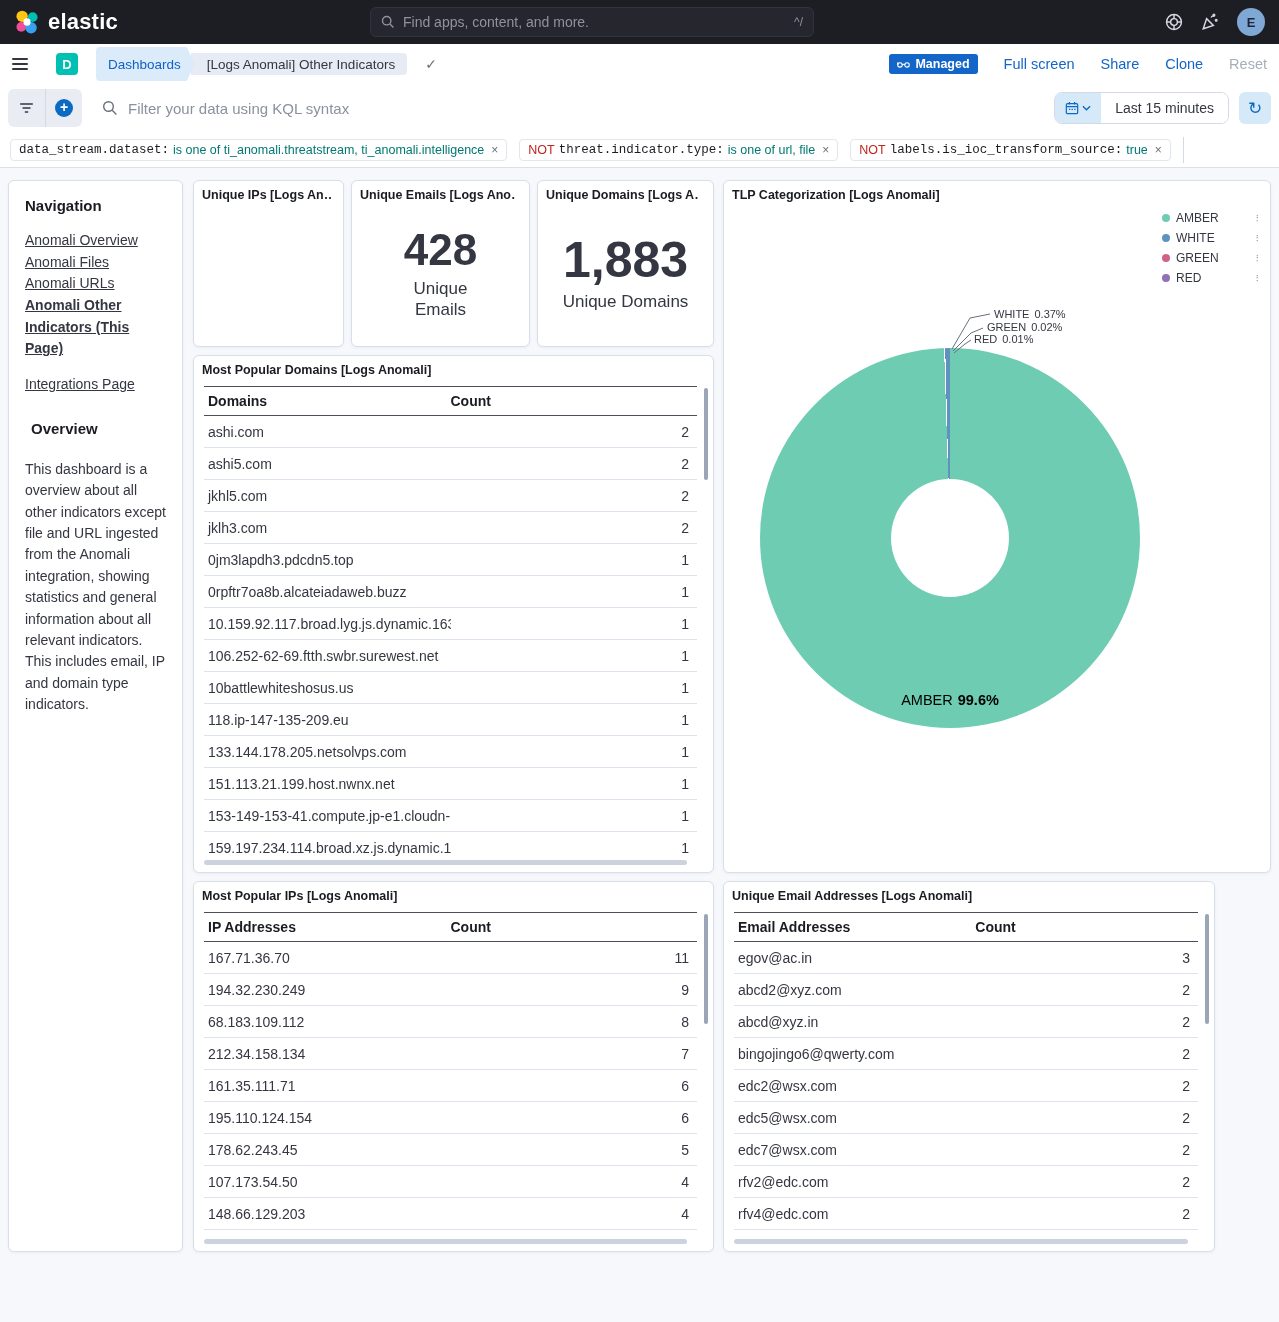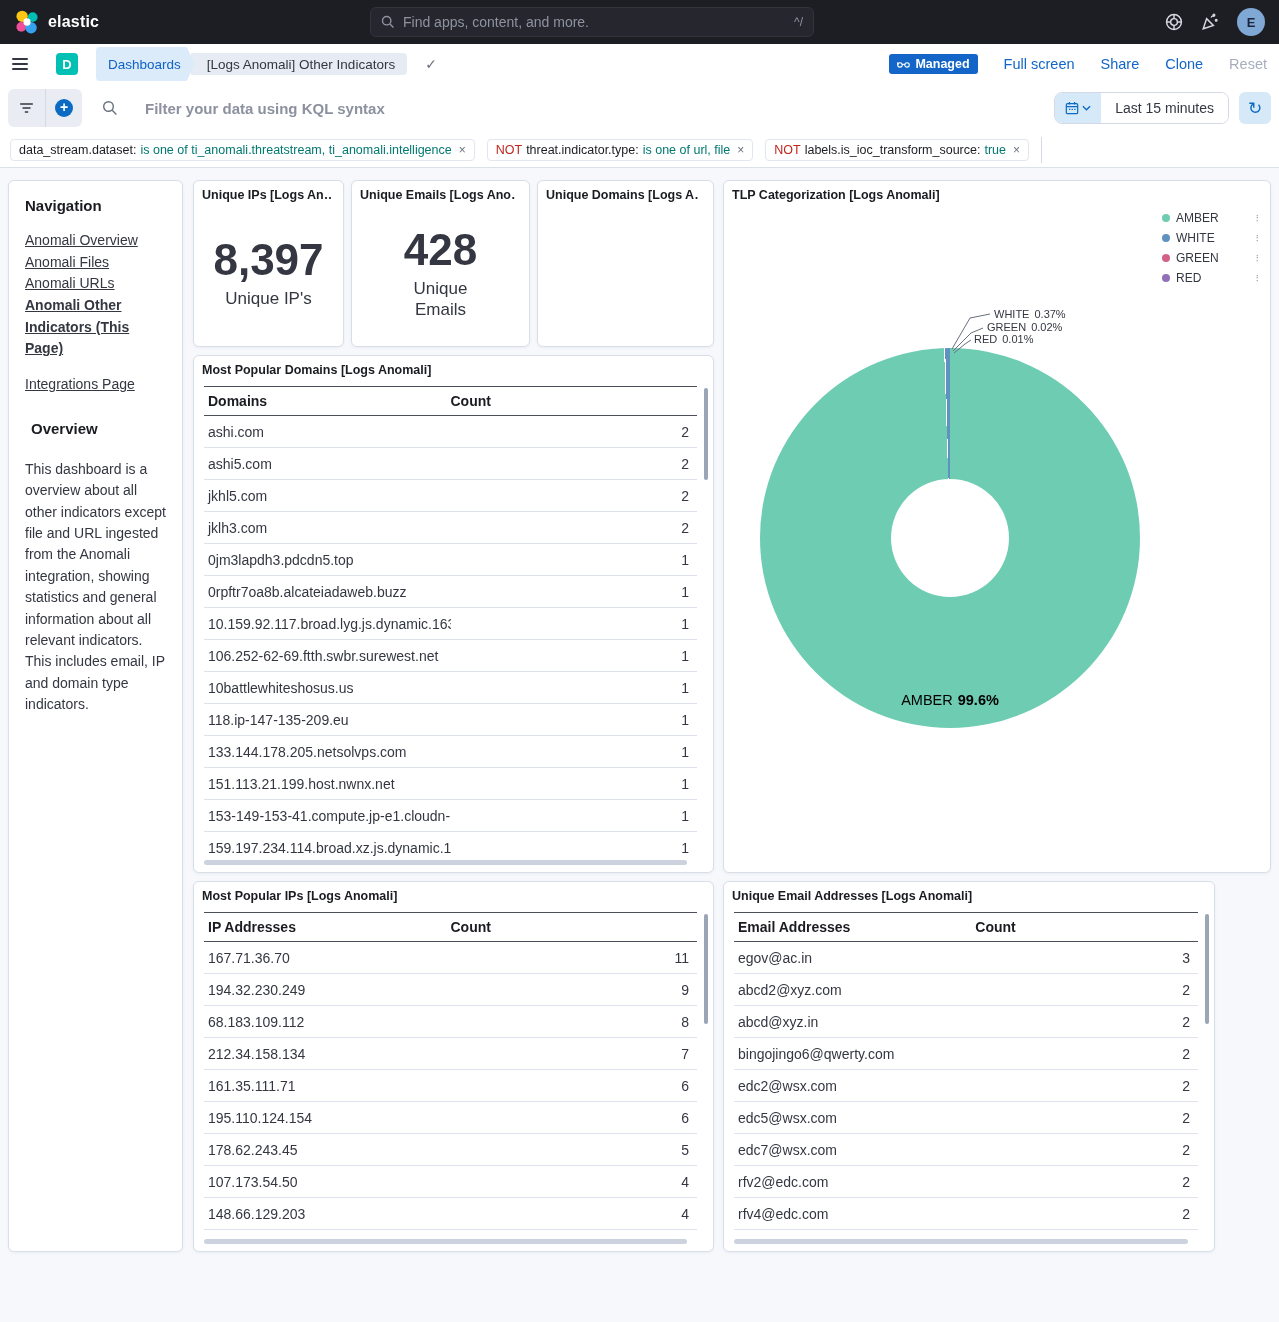"elastic" .brand-text { font-size: 16px -> 22px }
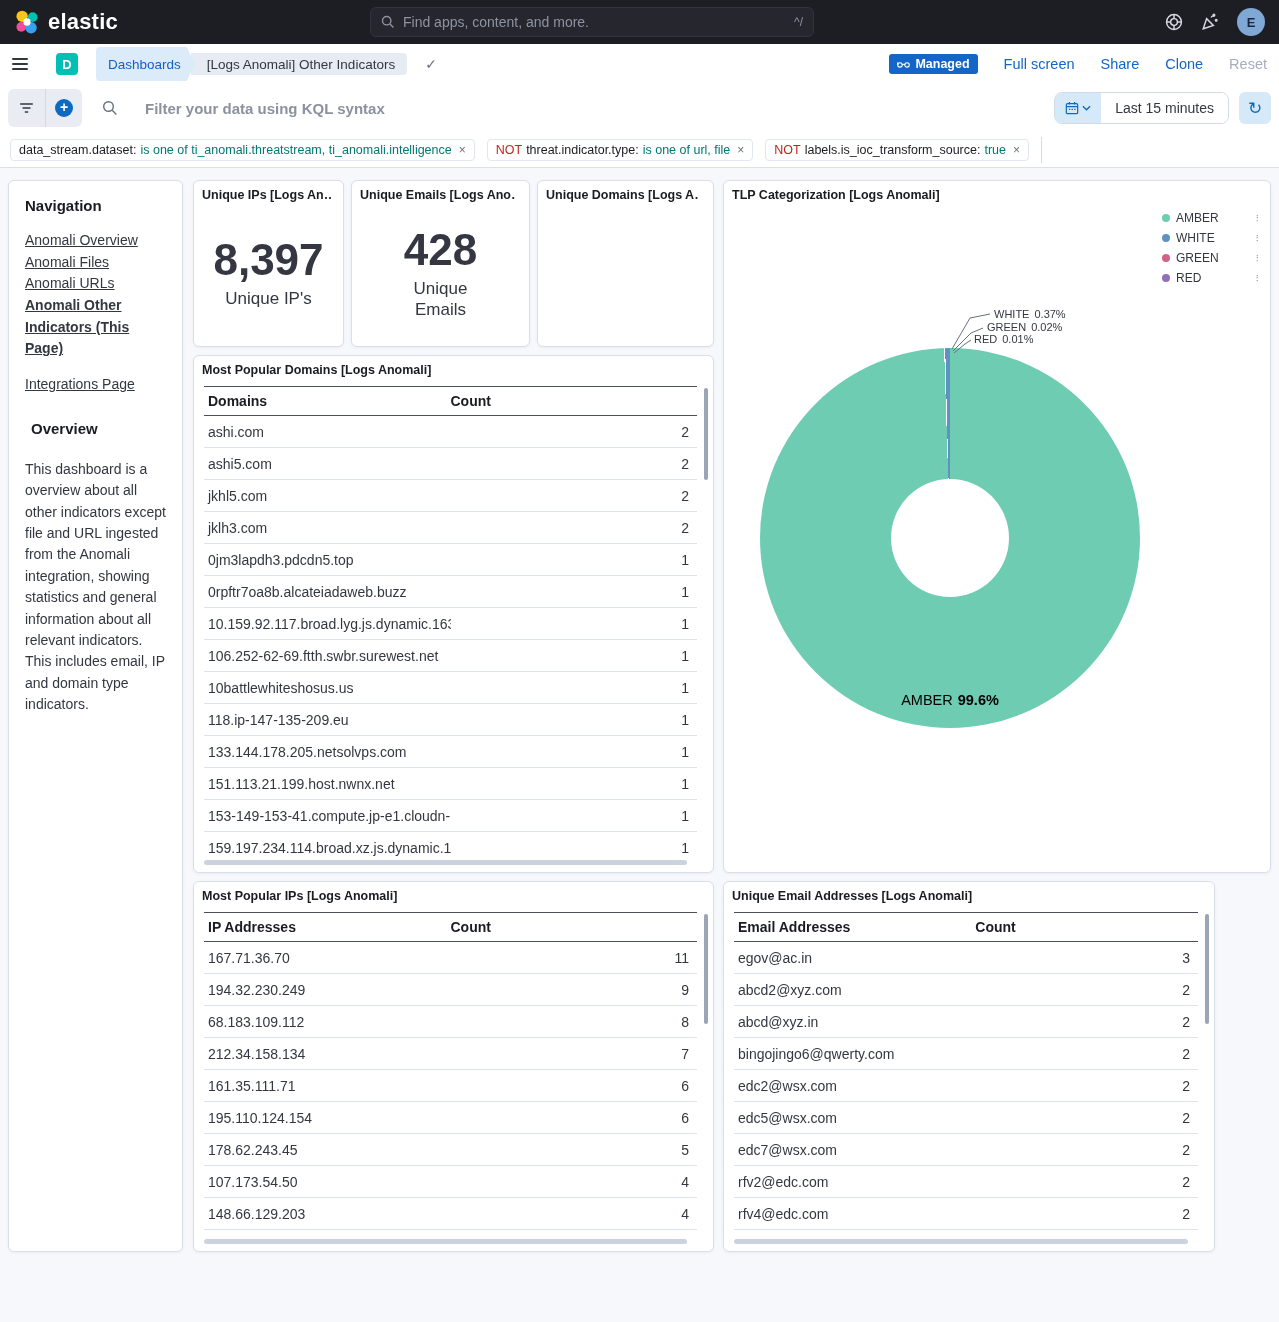"Filter your data using KQL" .kql { font-weight: bold -> none; gap: 27px -> 10px }
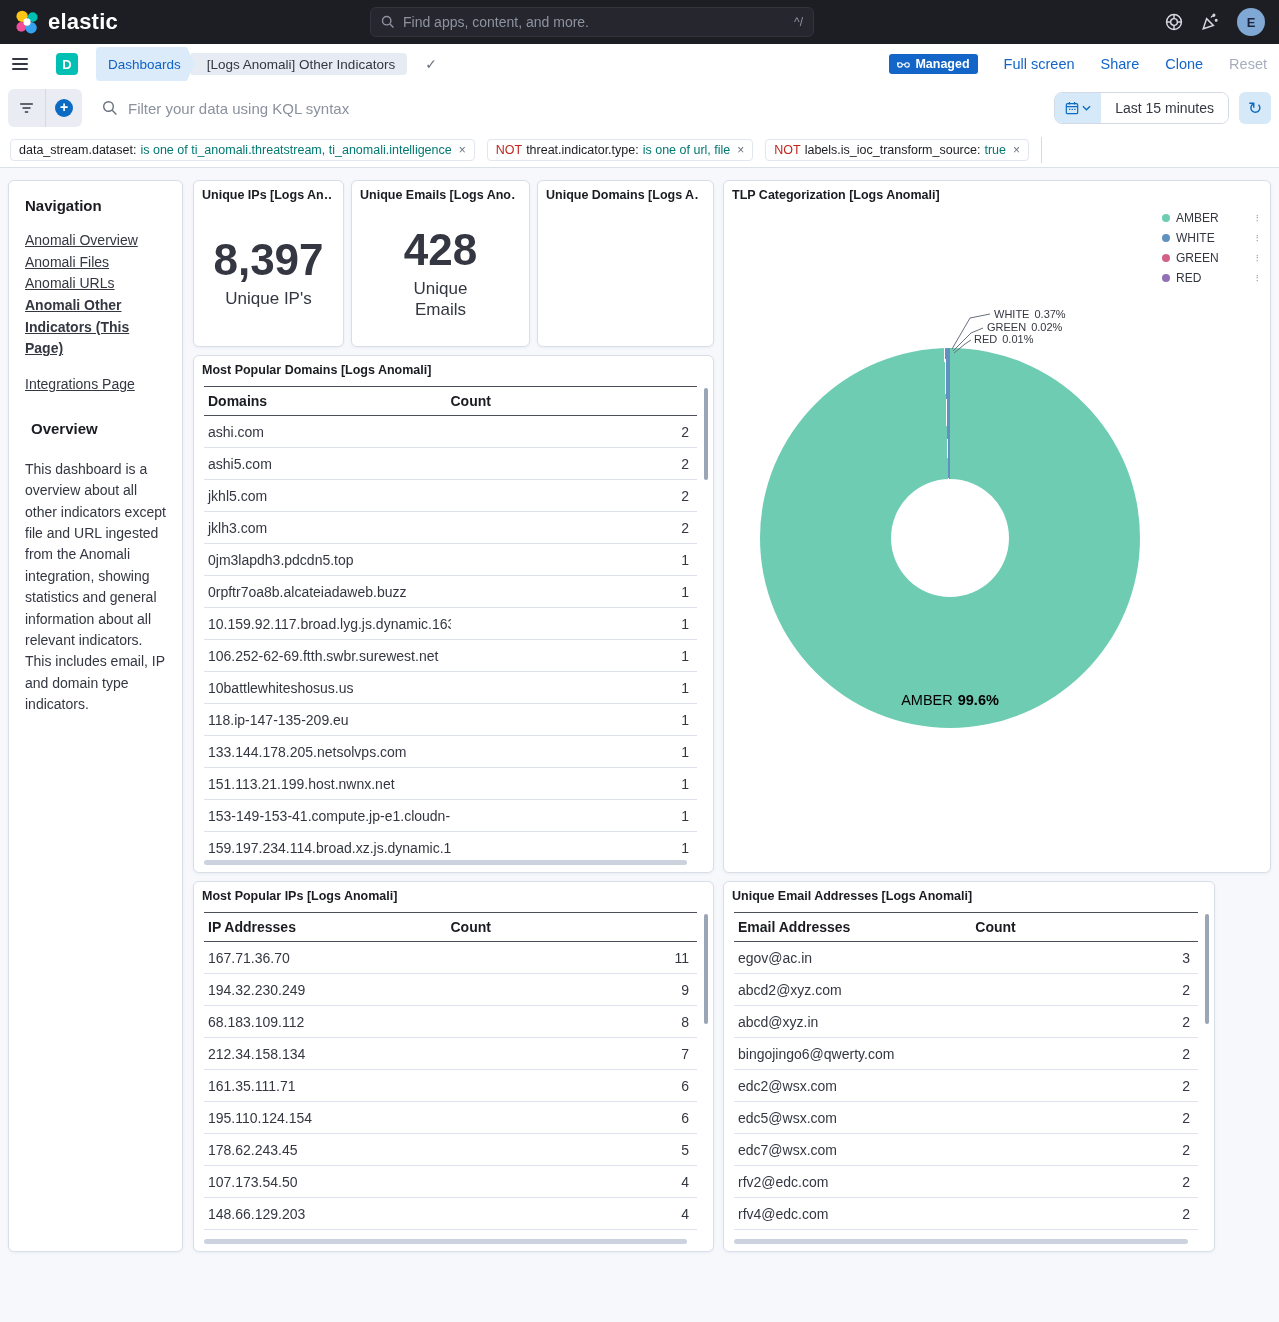"data_stream.dataset:" .pill-field { font-family: none -> Liberation Mono, monospace }
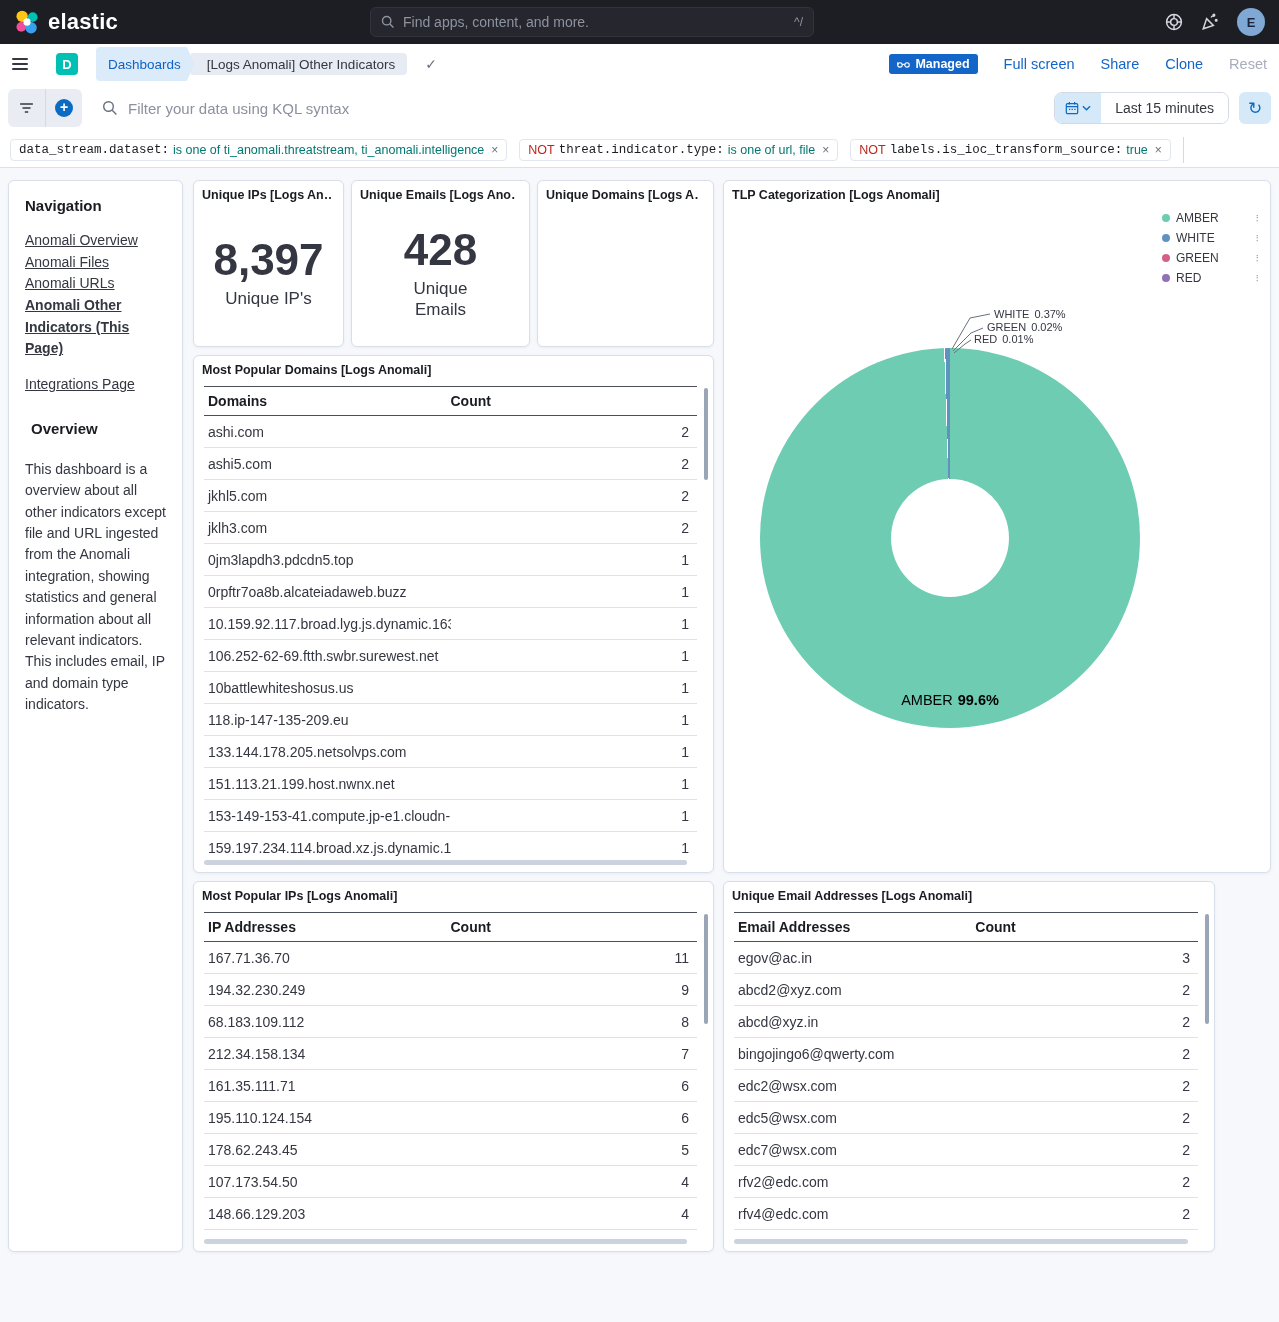"8,397" div.metric-middle { html: <div> <div>8,397</div> <div>Unique IP's</div> </div> -> none }
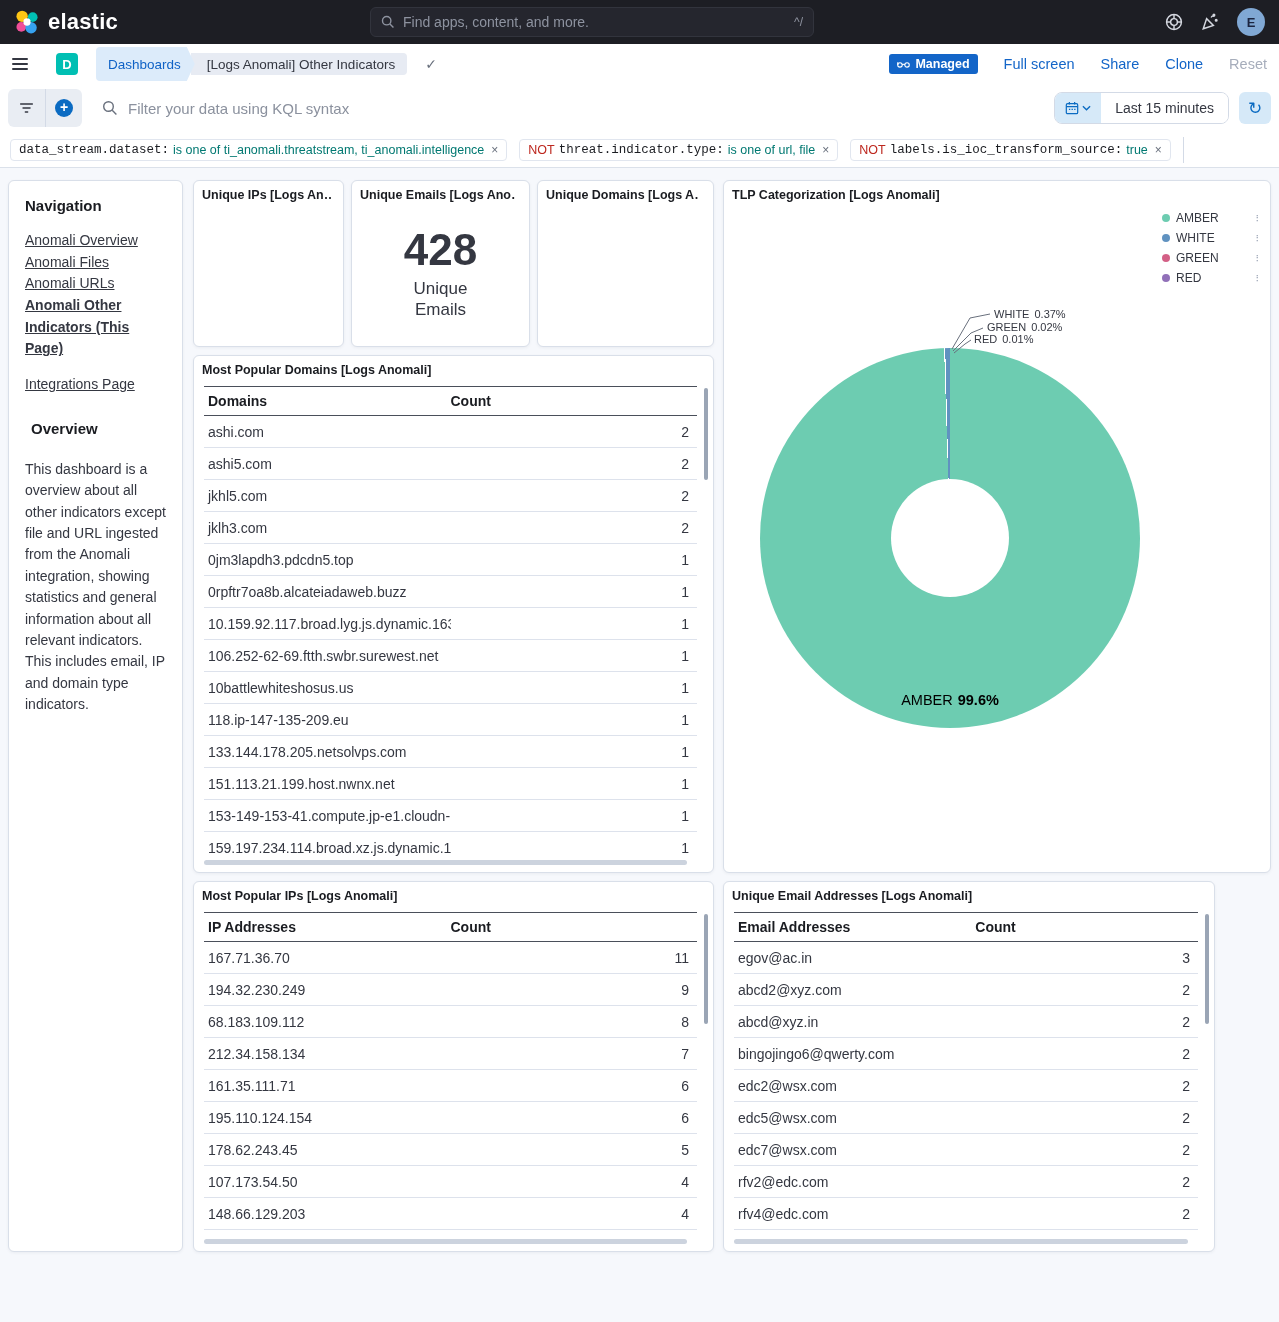"1,883" div.metric-middle { html: none -> <div> <div>1,883</div> <div>Unique Domains</div> </div> }
